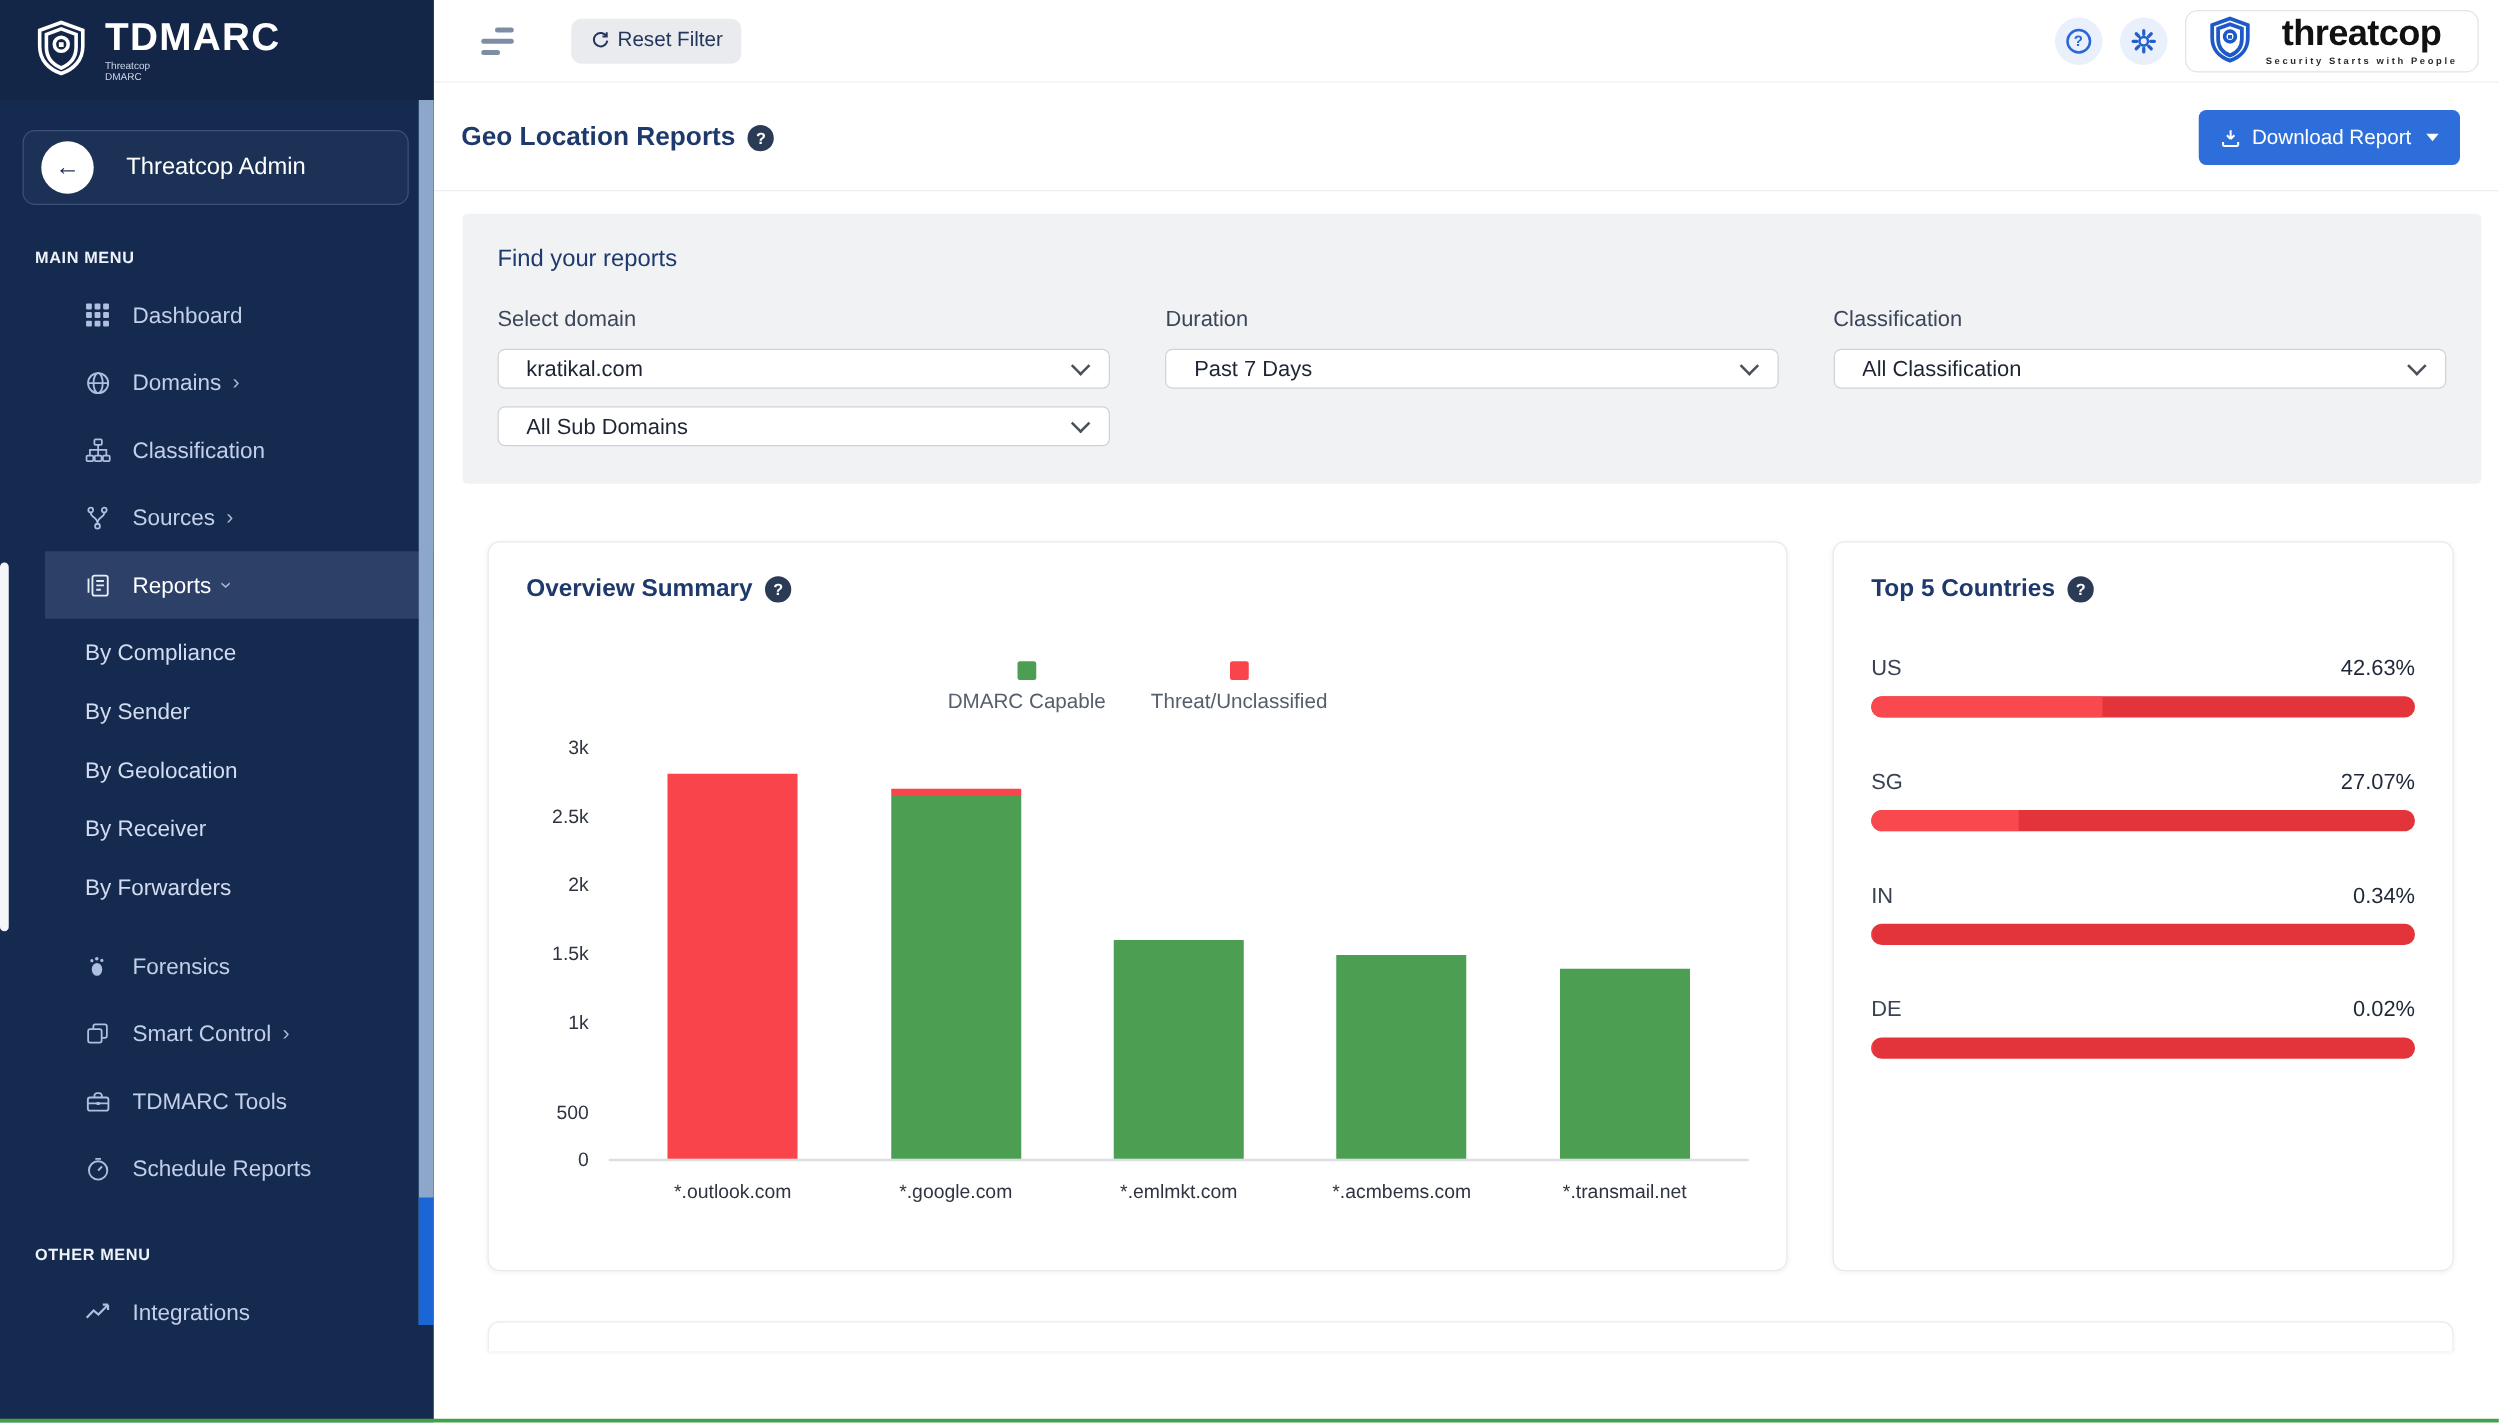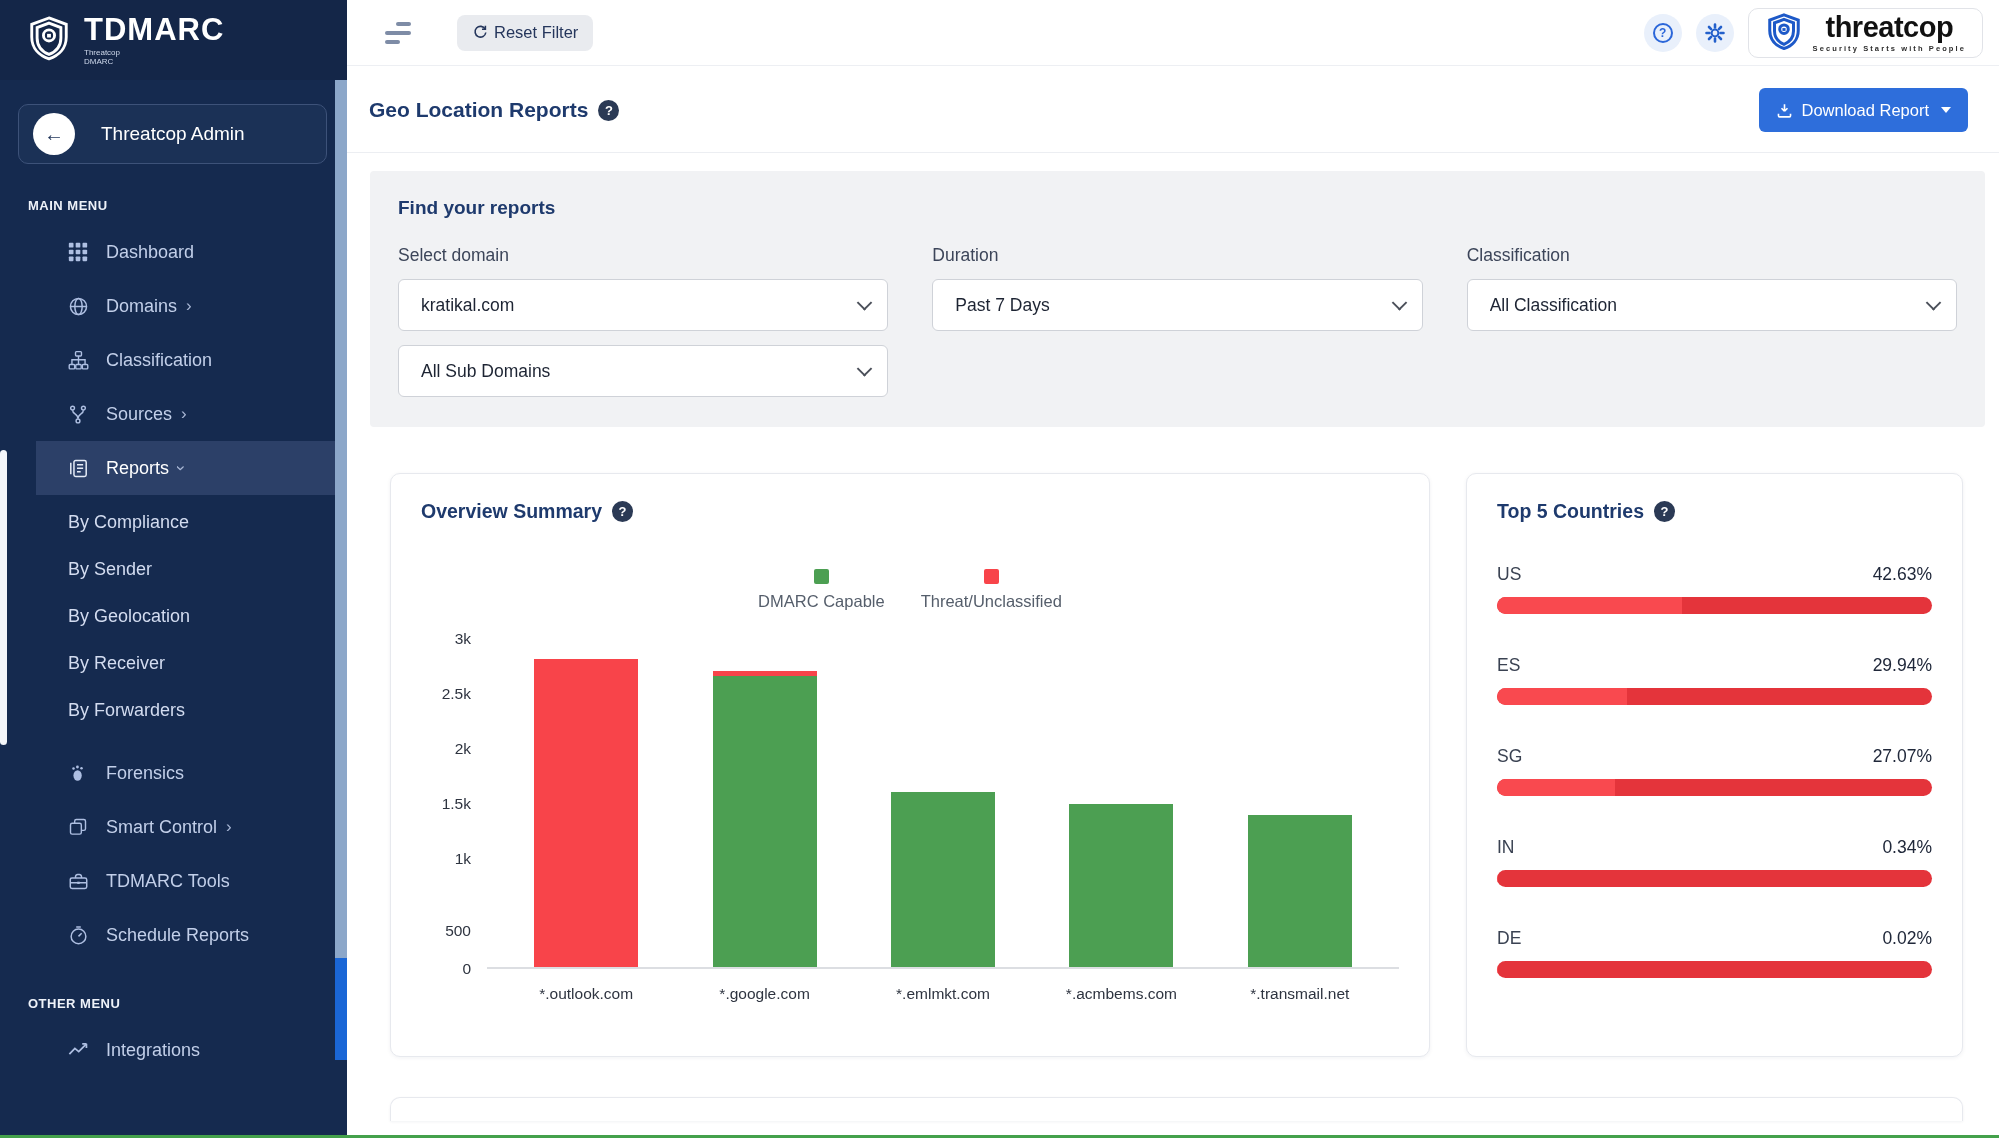"Find your reports" .find-title { font-weight: bold -> normal }
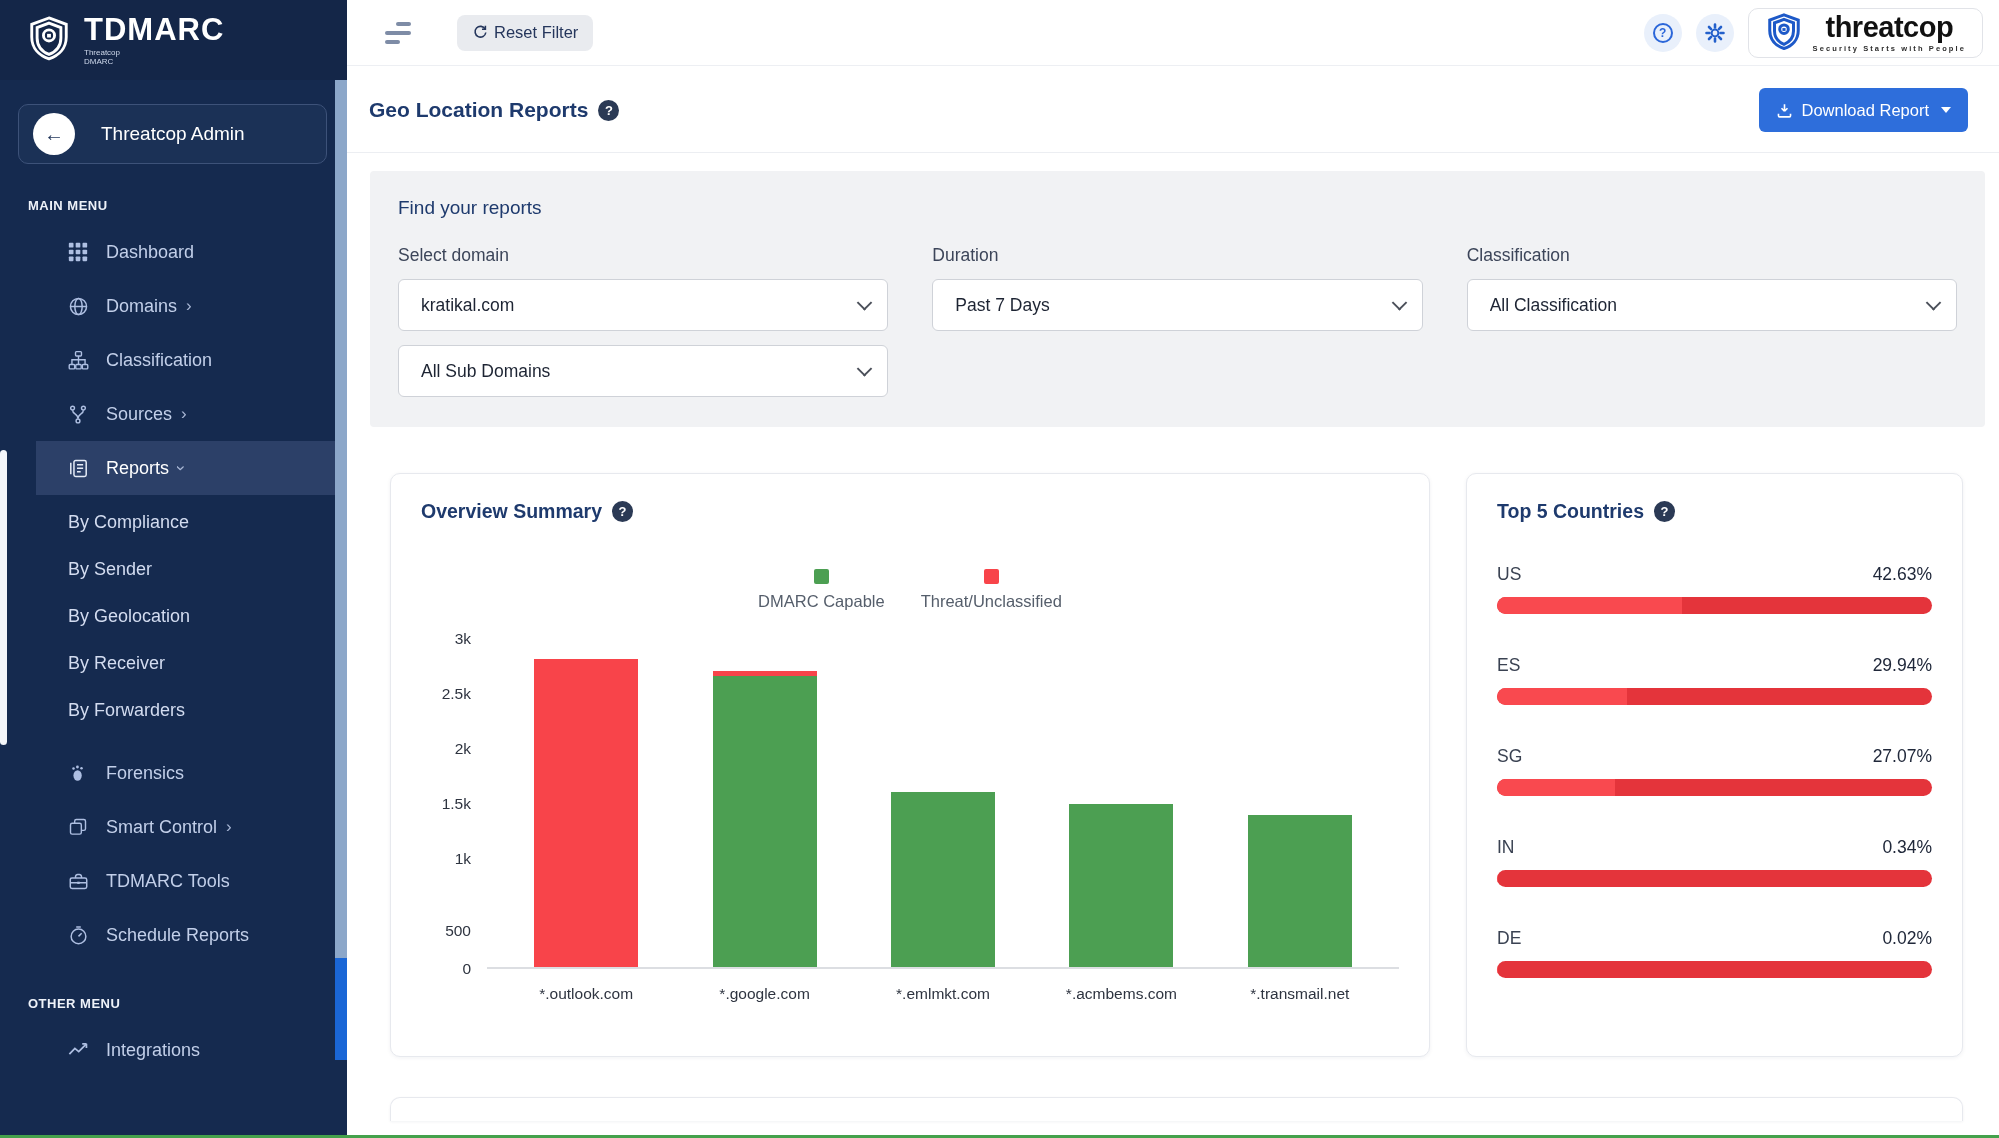"kratikal.com" select { height: 52px -> 32px }
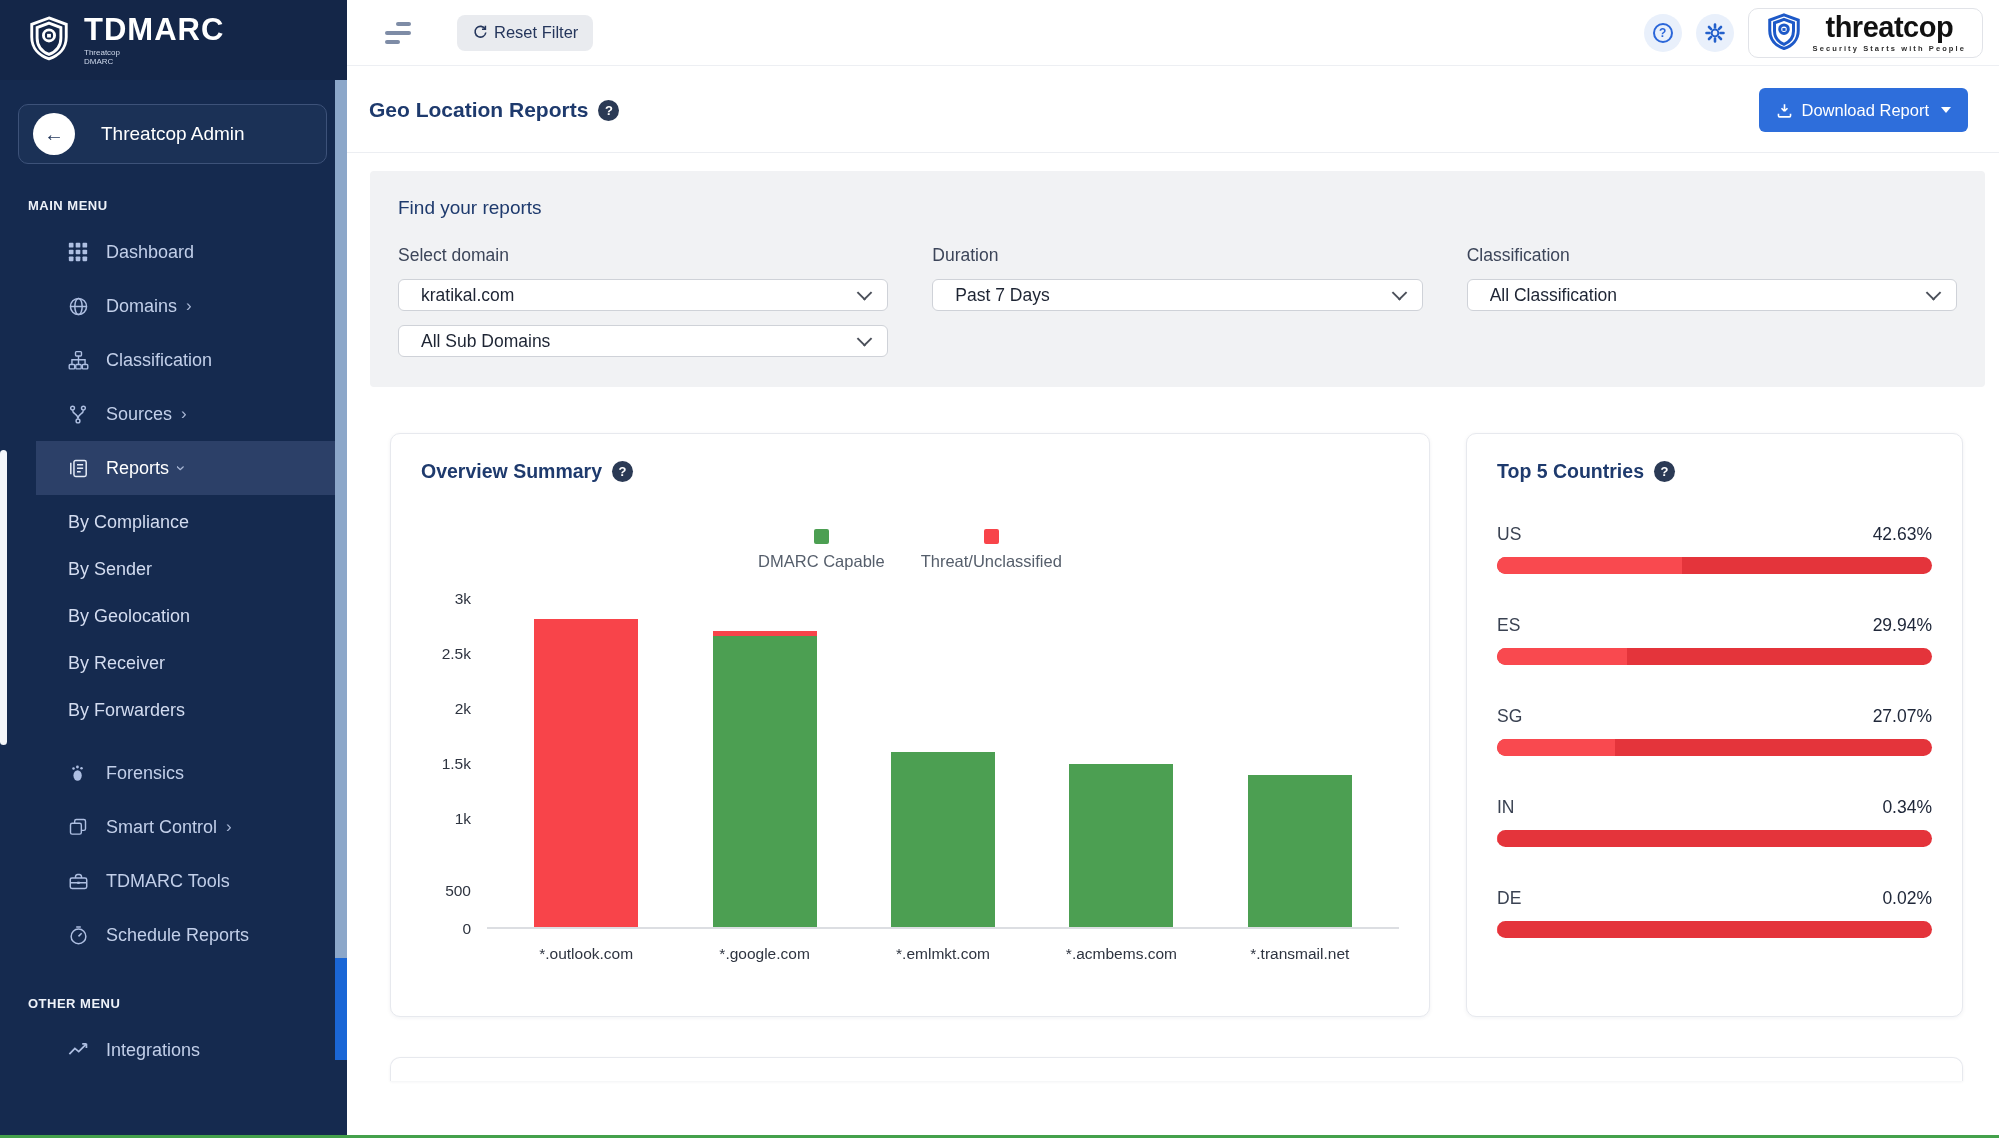"ES" div.country-row { html: <div> <div> <span>ES</span> <span>29.94%</span> </div> <div> <div></div> </div> </div> -> none }
